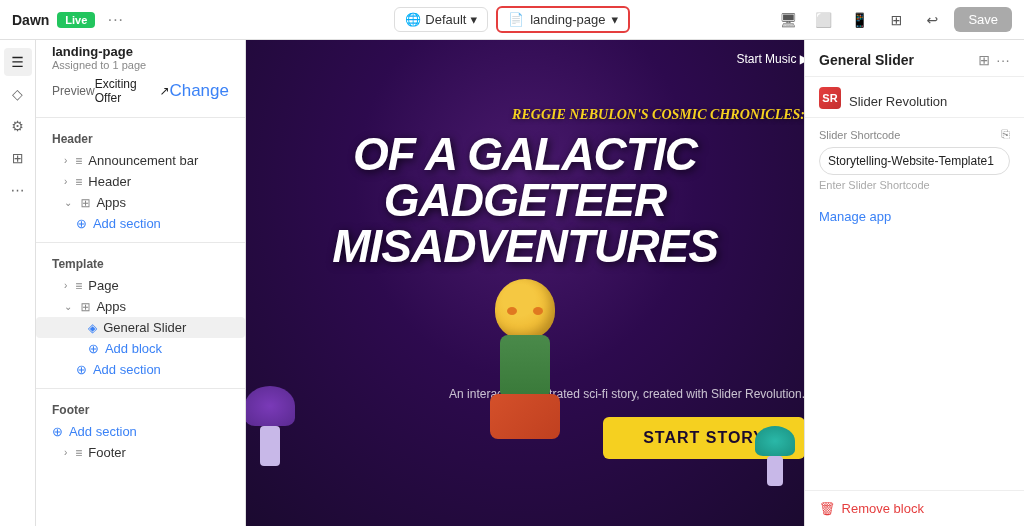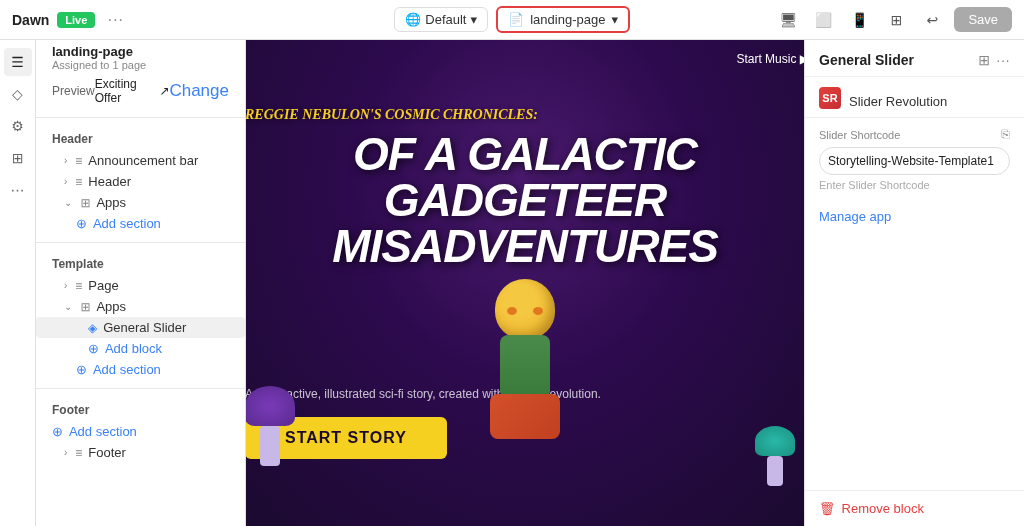"REGGIE NEBULON'S COSMIC CHRONICLES:" .canvas-content { align-items: flex-start -> flex-end }
